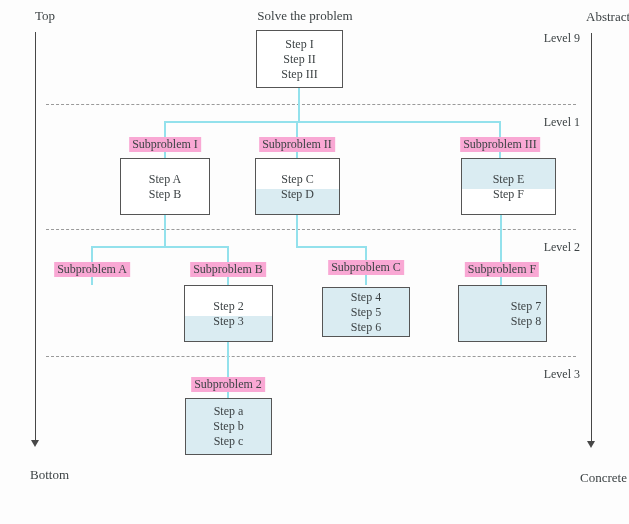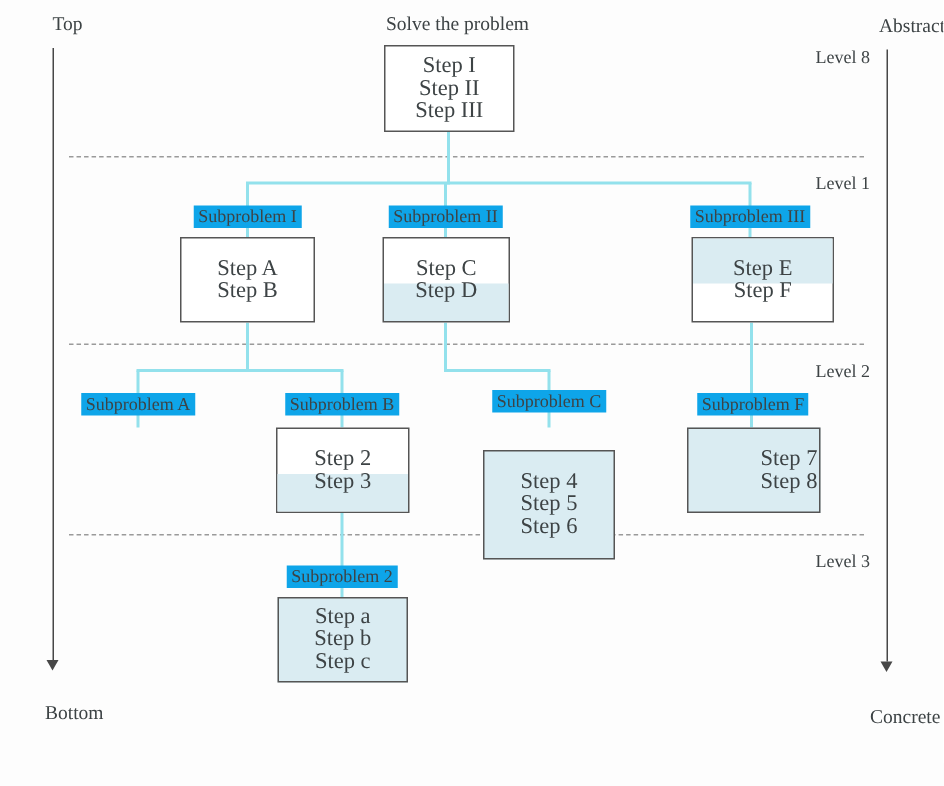"Step I" .box { font-size: 15px -> 12px }
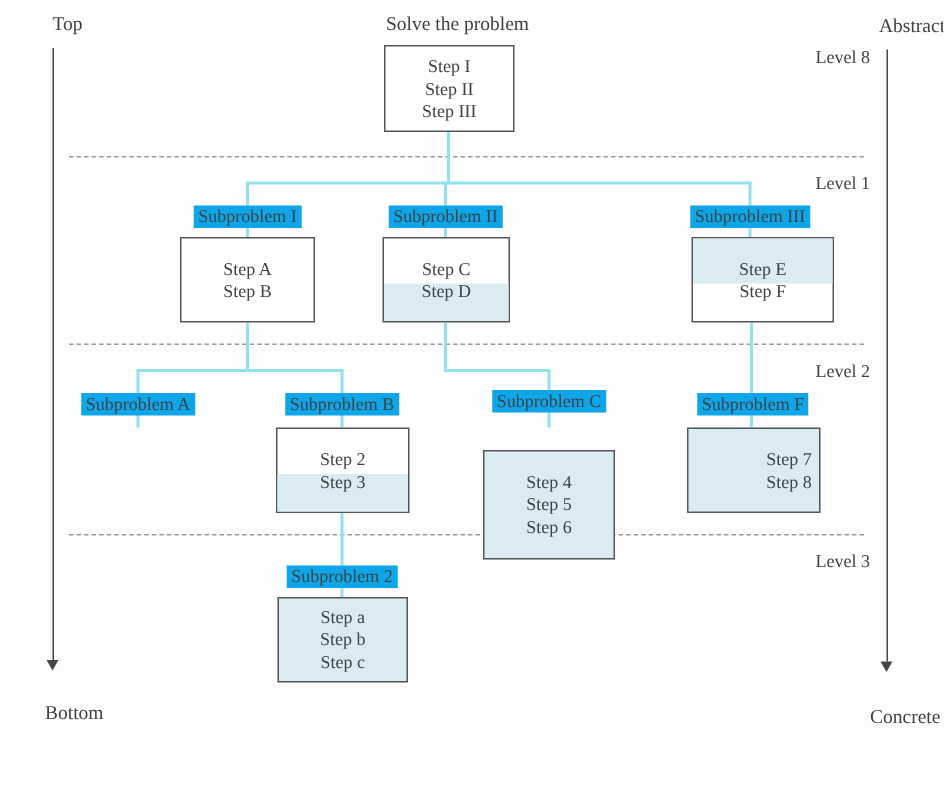"Level 8" div.level-label { text: 8 -> 9 }
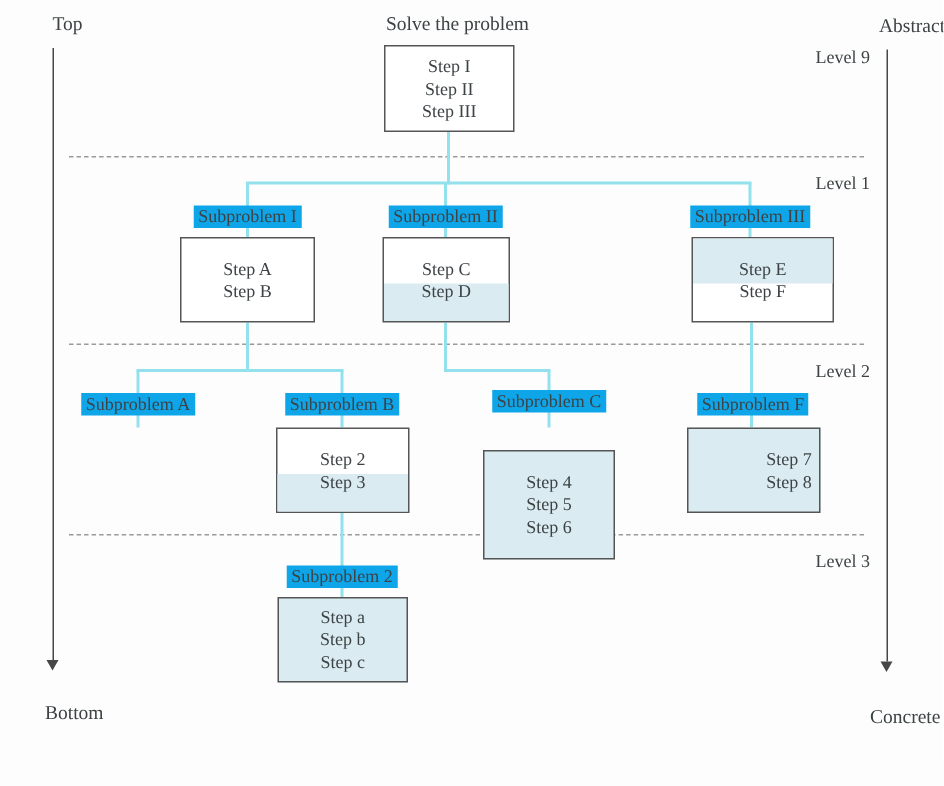"Subproblem I" .node-label { background: #0ea5e9 -> #f9a8d4 }
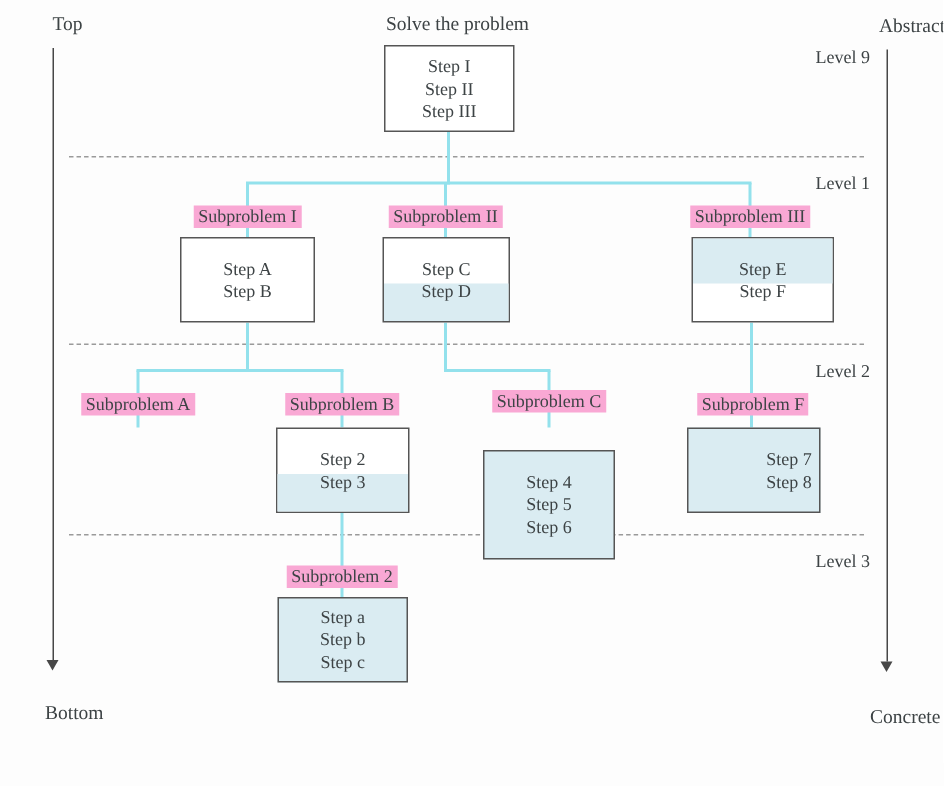"Step 4" div.box { height: 73px -> 50px; top: 300px -> 287px }
